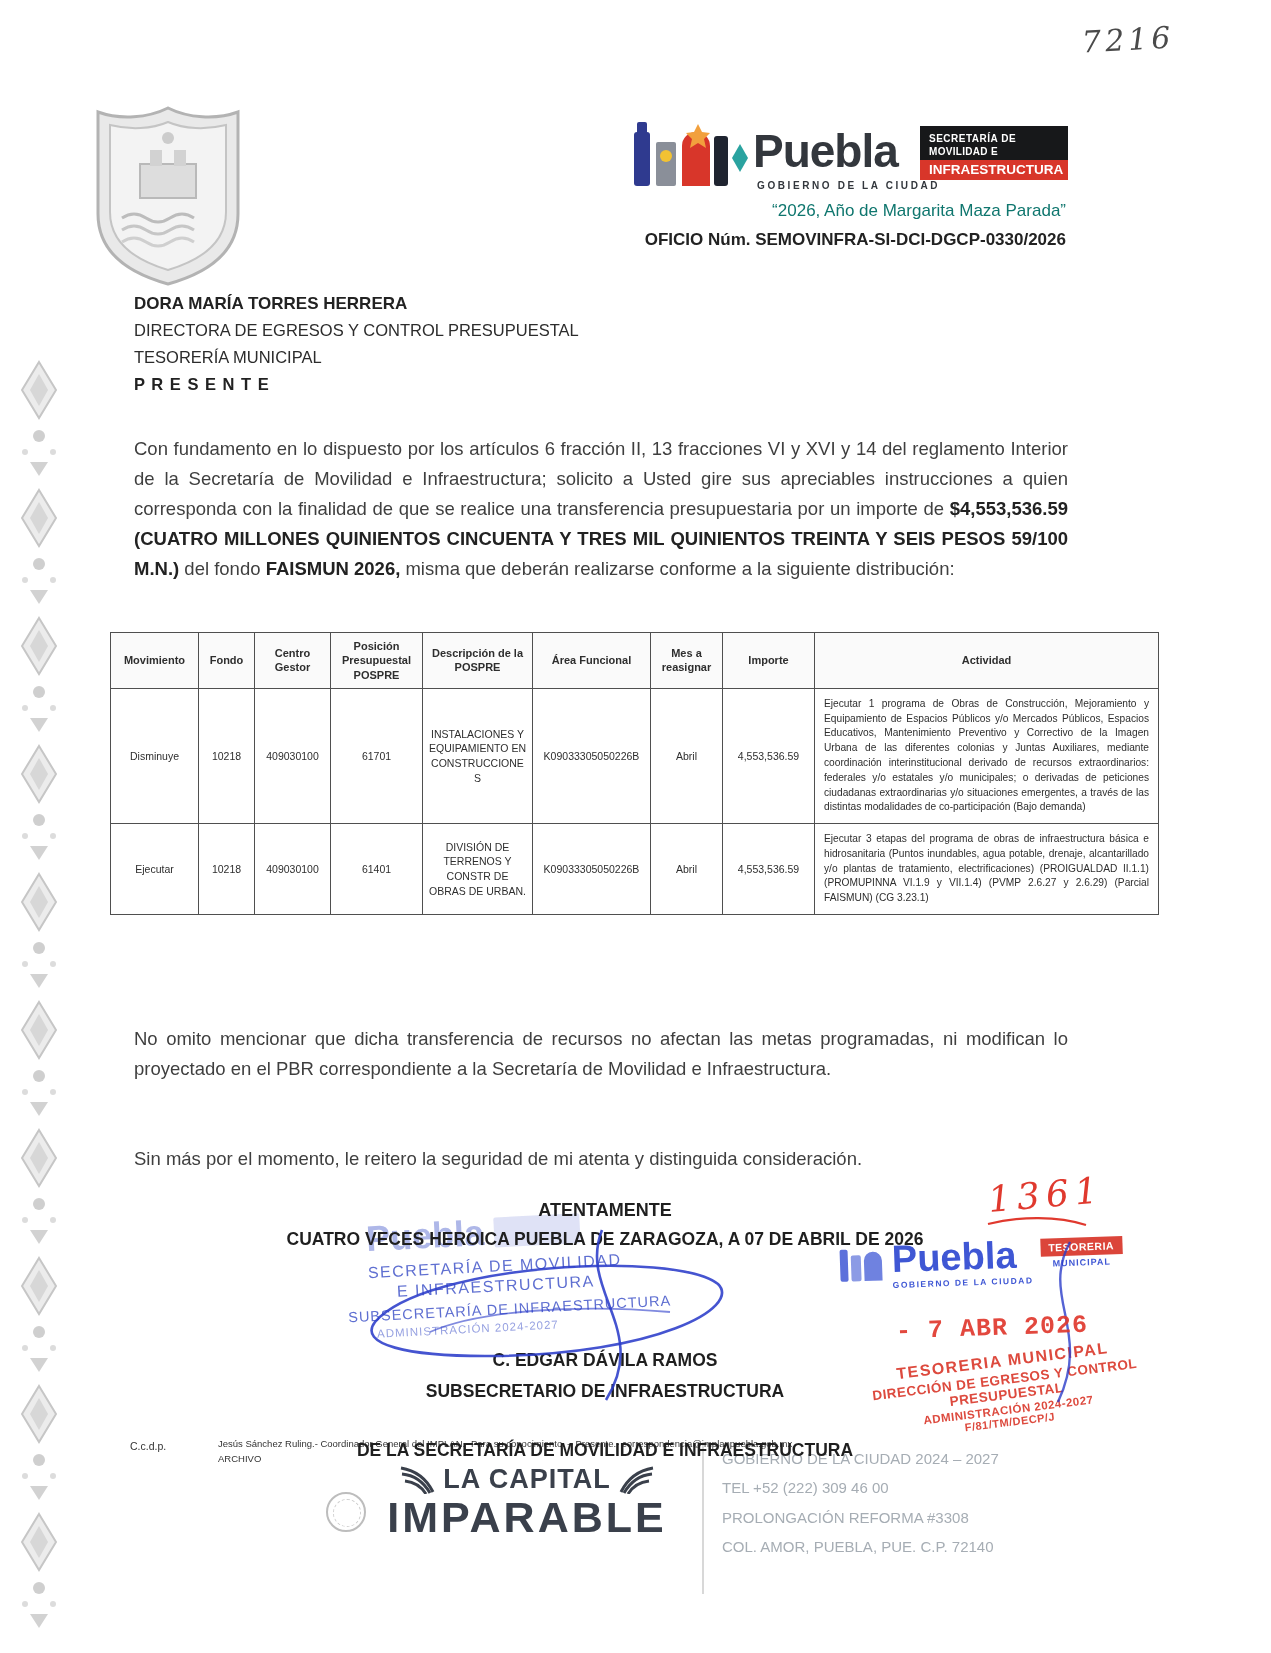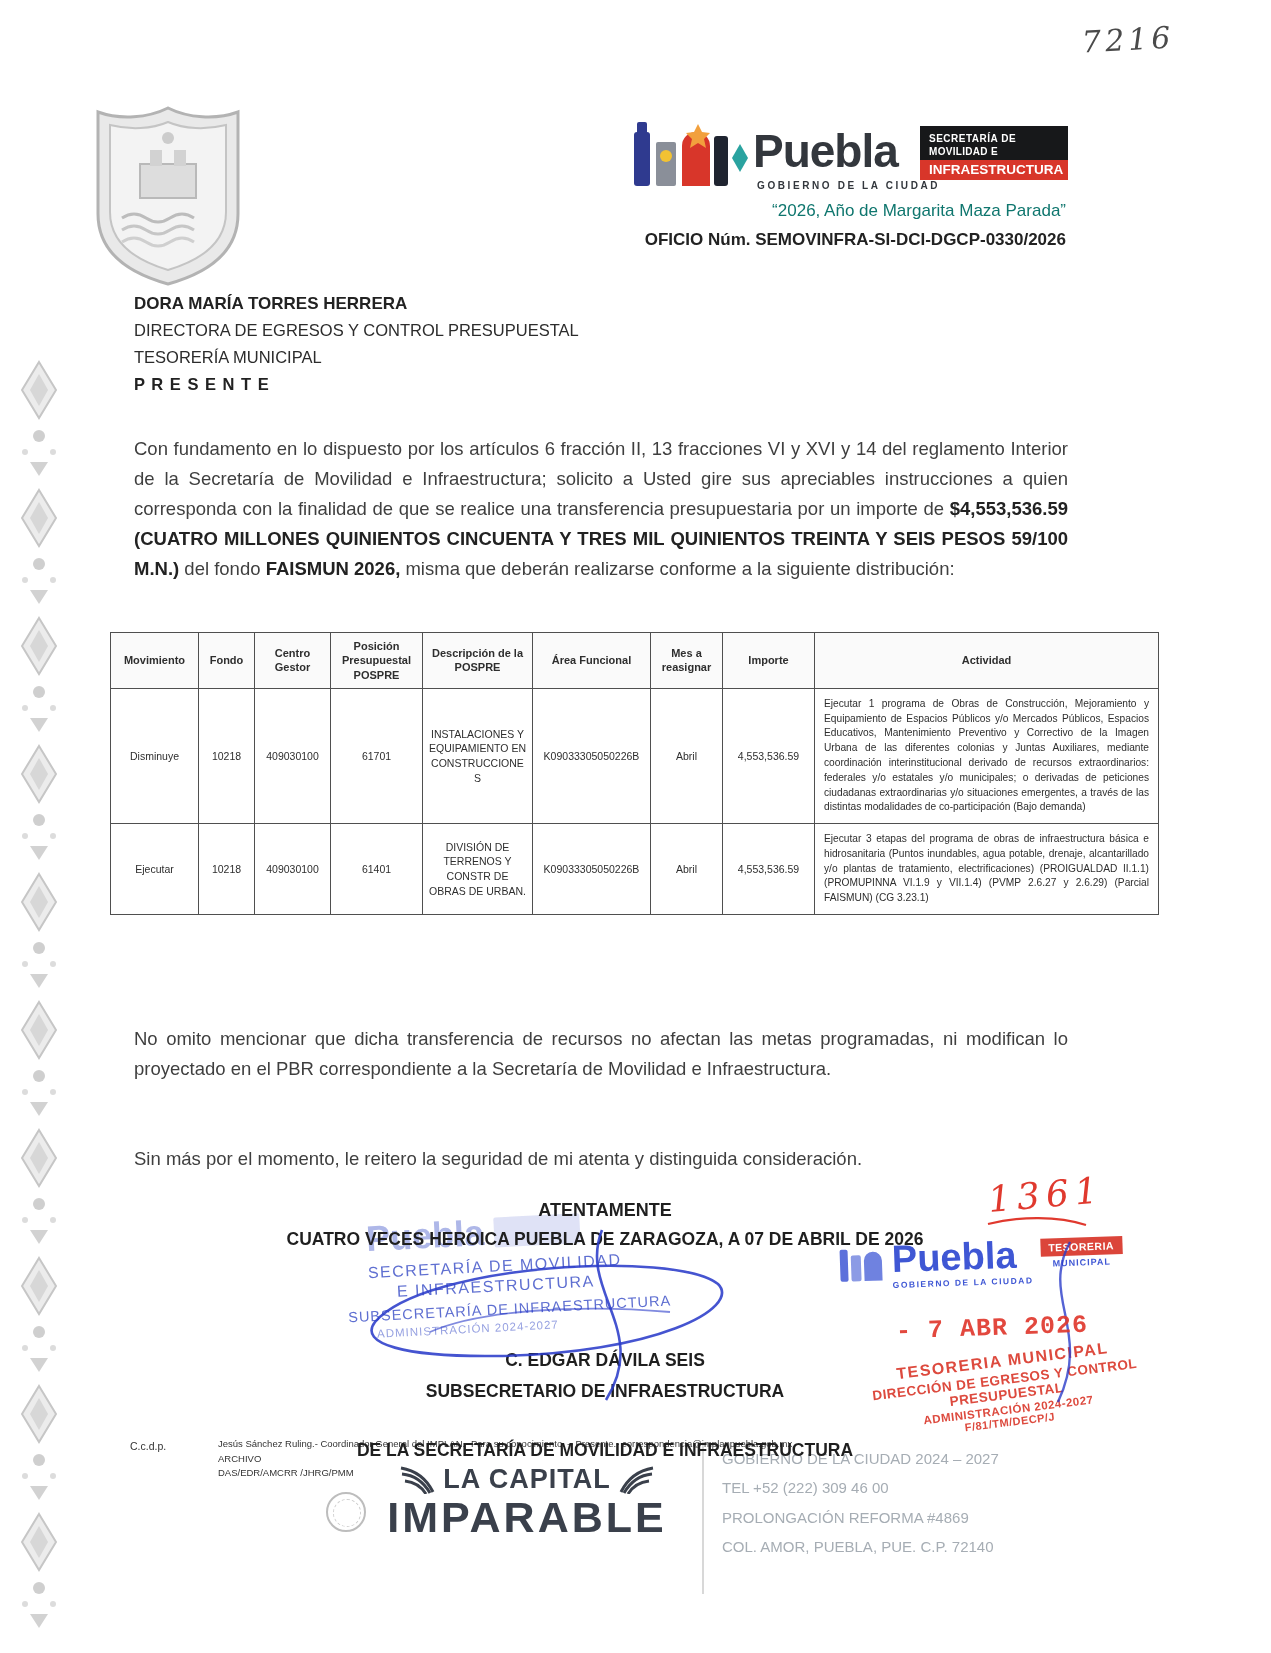"C. EDGAR DÁVILA SEIS" div.abs { text: SEIS -> RAMOS }
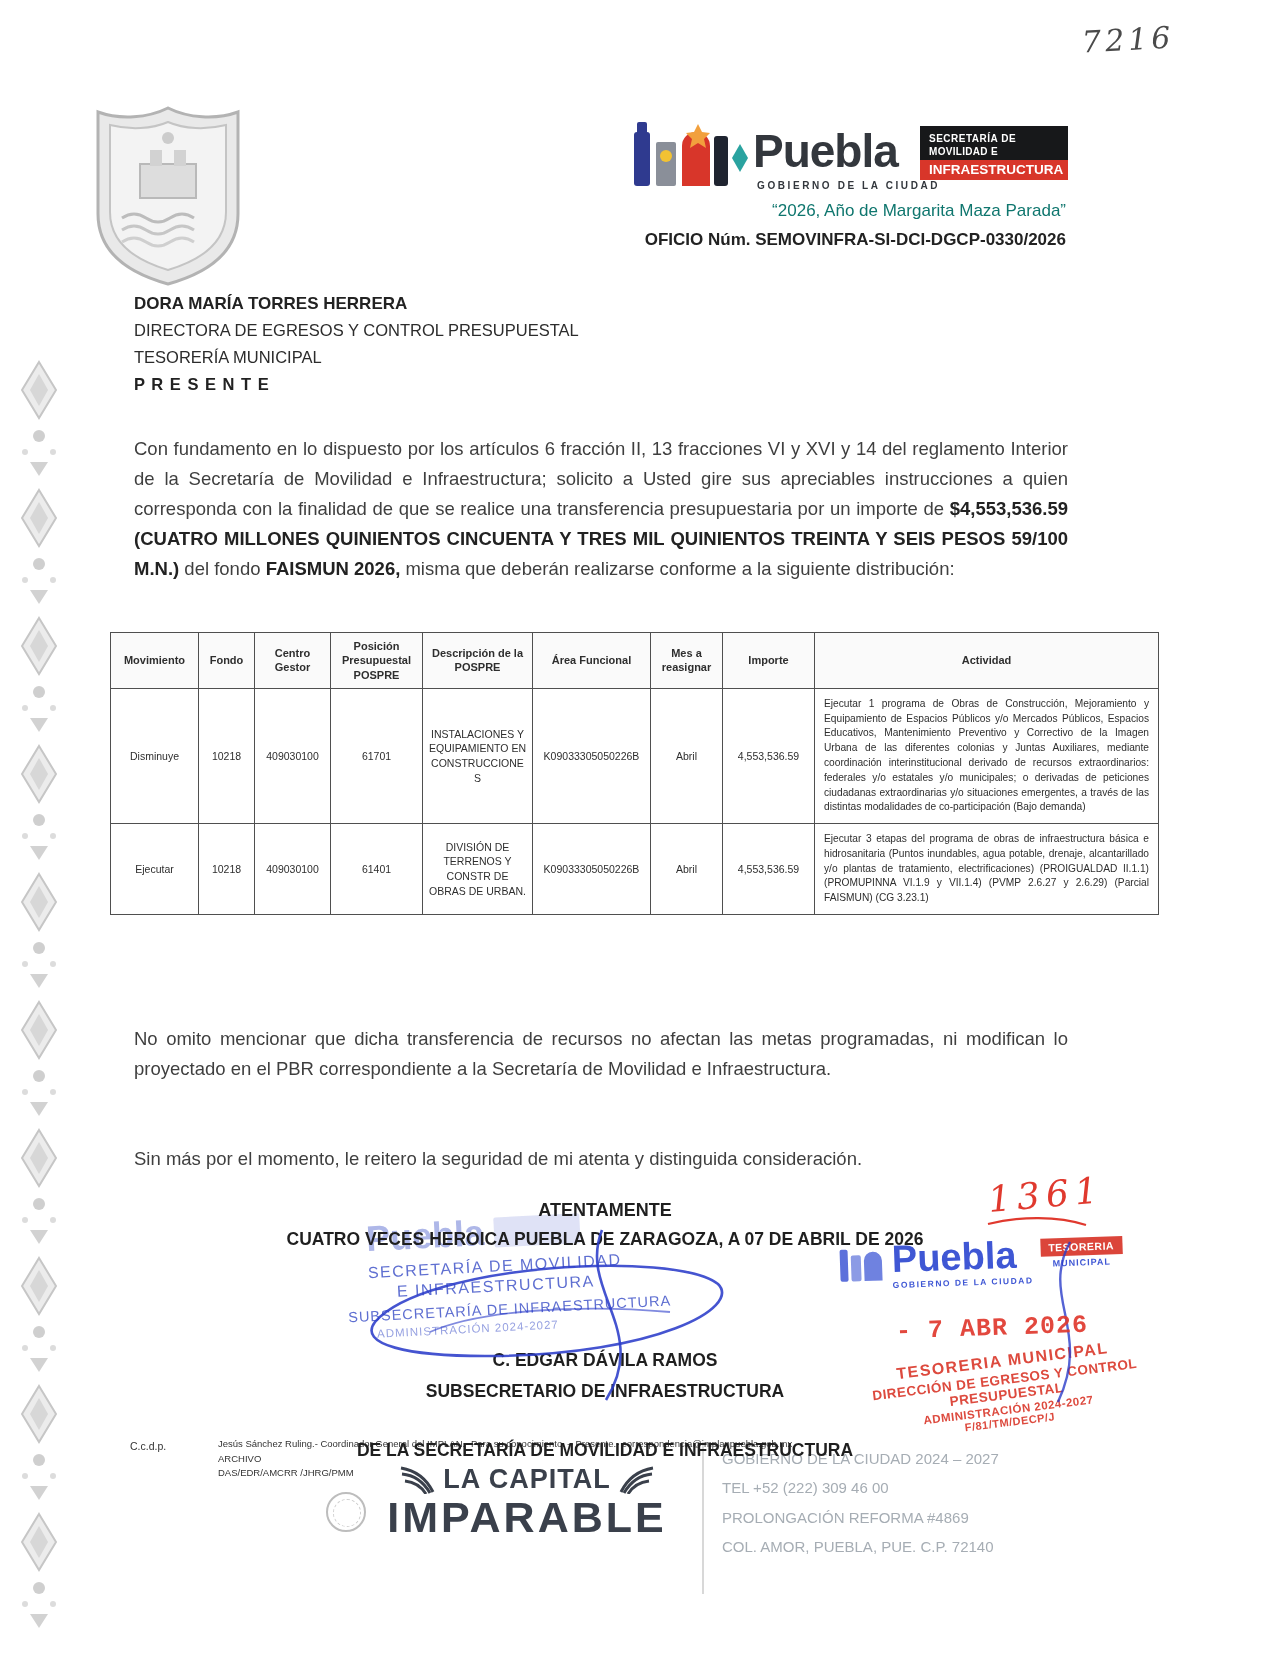"DAS/EDR/AMCRR /JHRG/PMM" div { html: <div>DAS/EDR/AMCRR /JHRG/PMM</div> -> none }
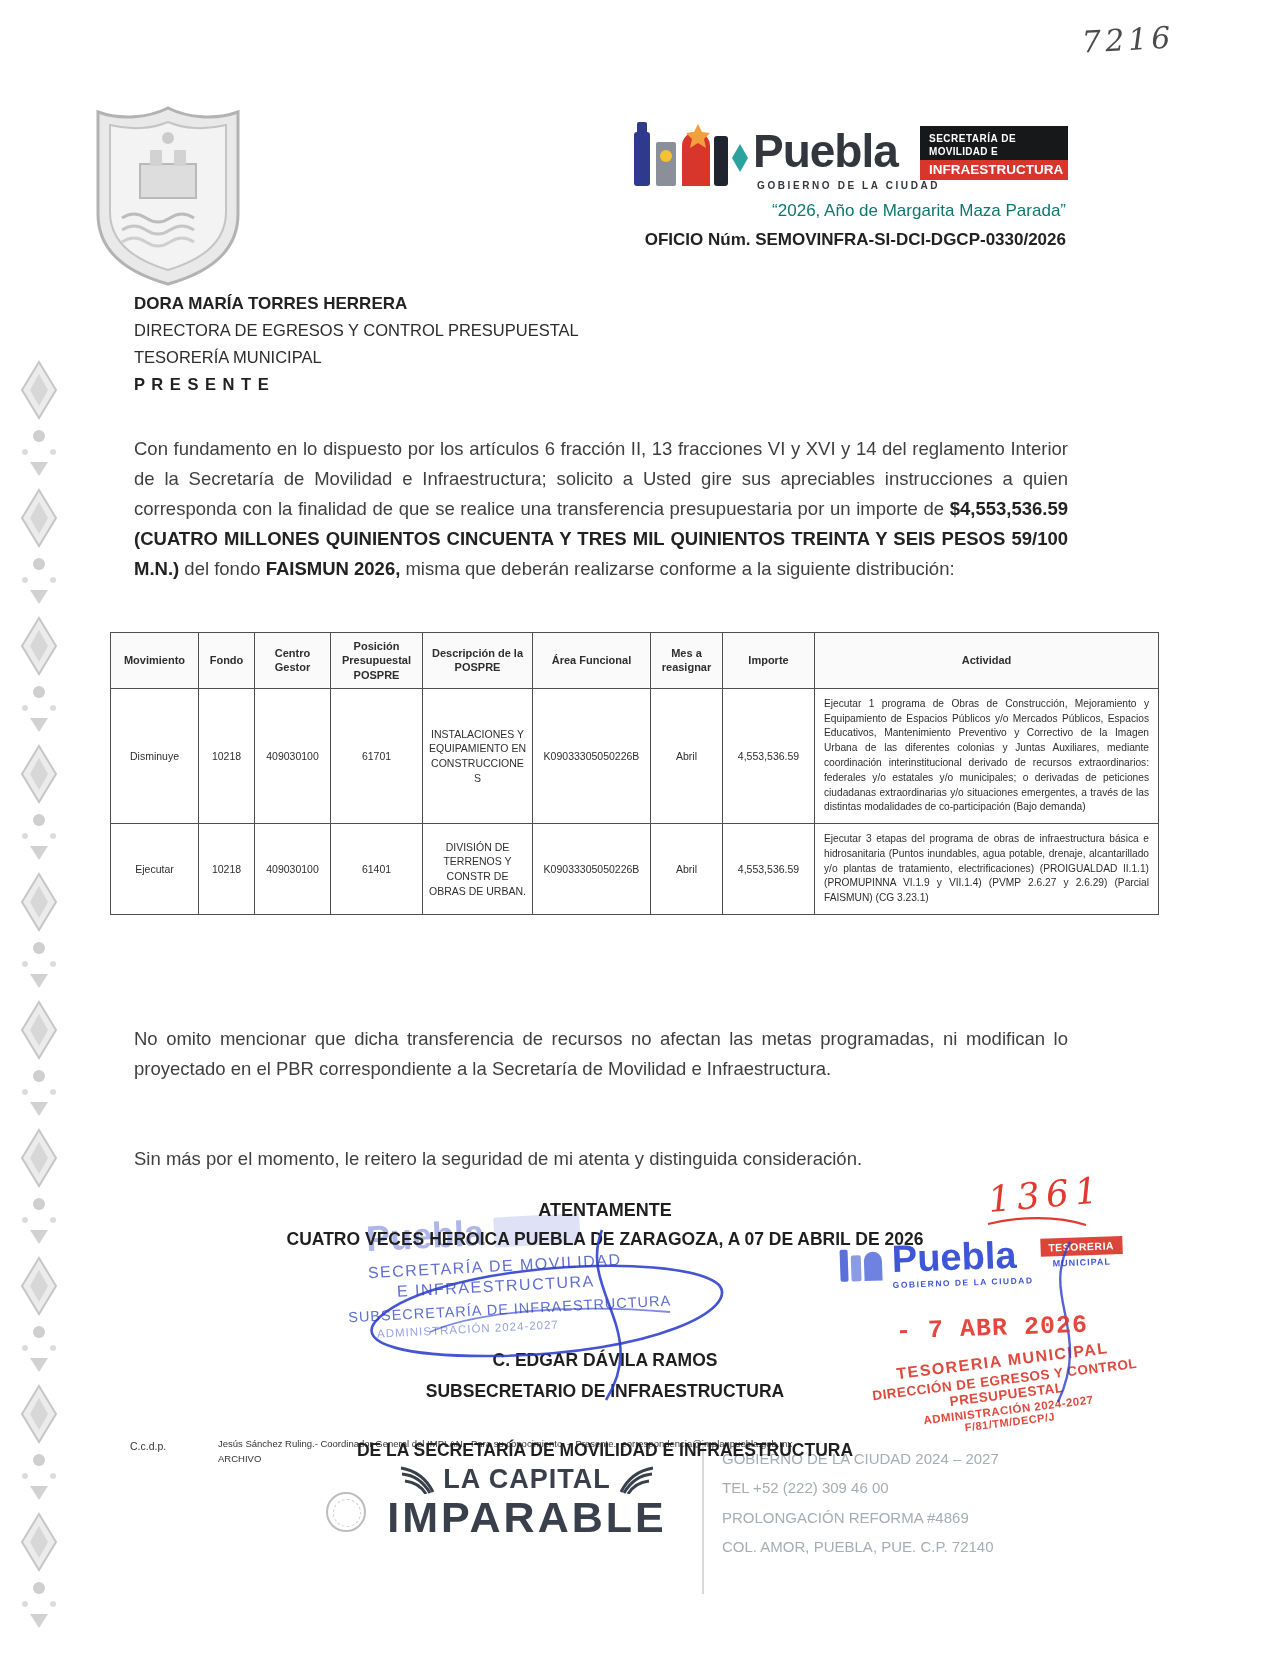"PROLONGACIÓN REFORMA #4869" div { text: 4869 -> 3308 }
